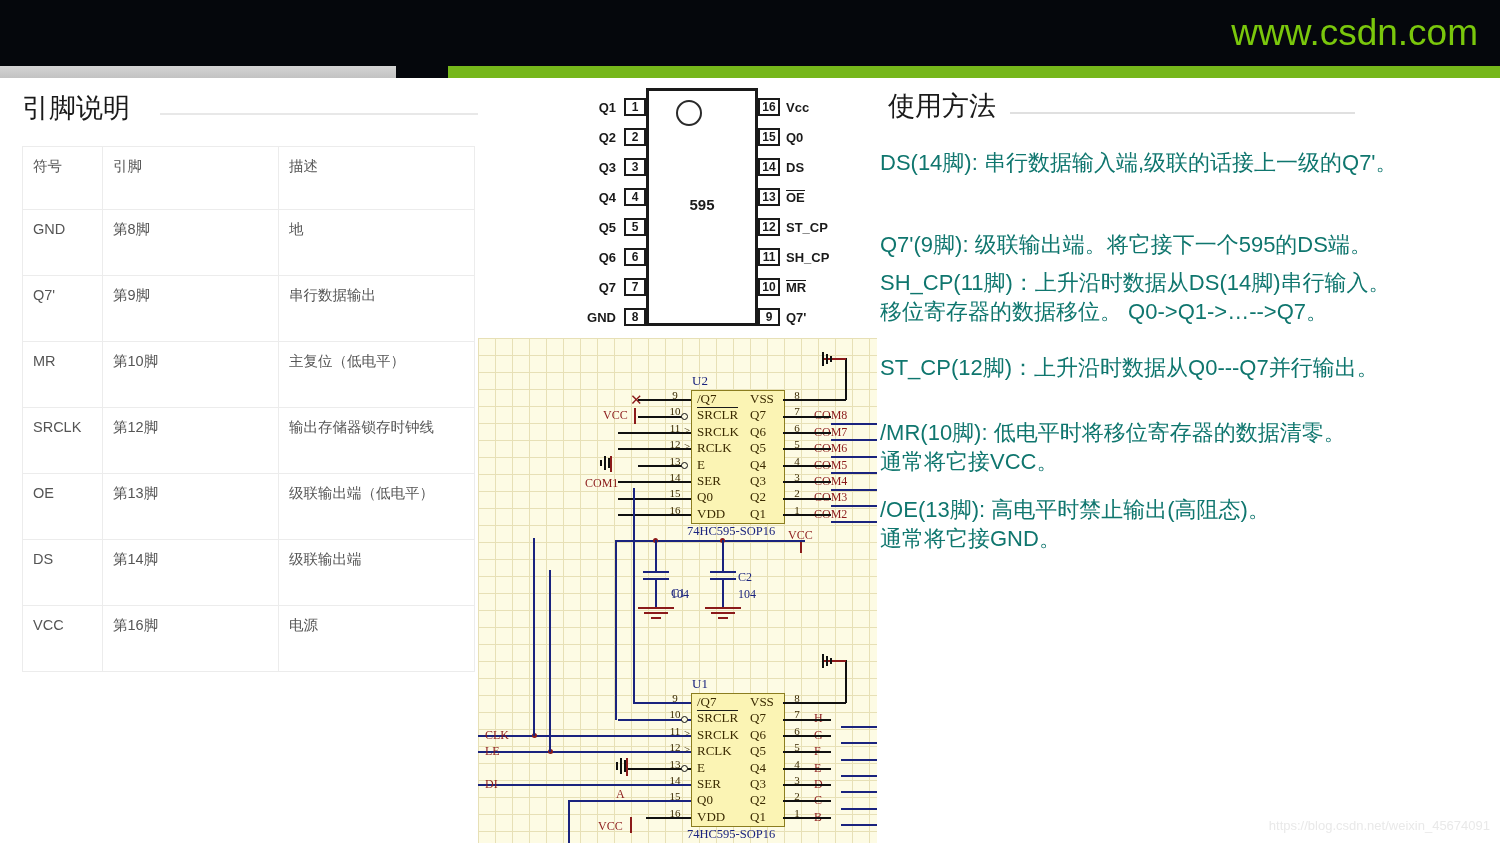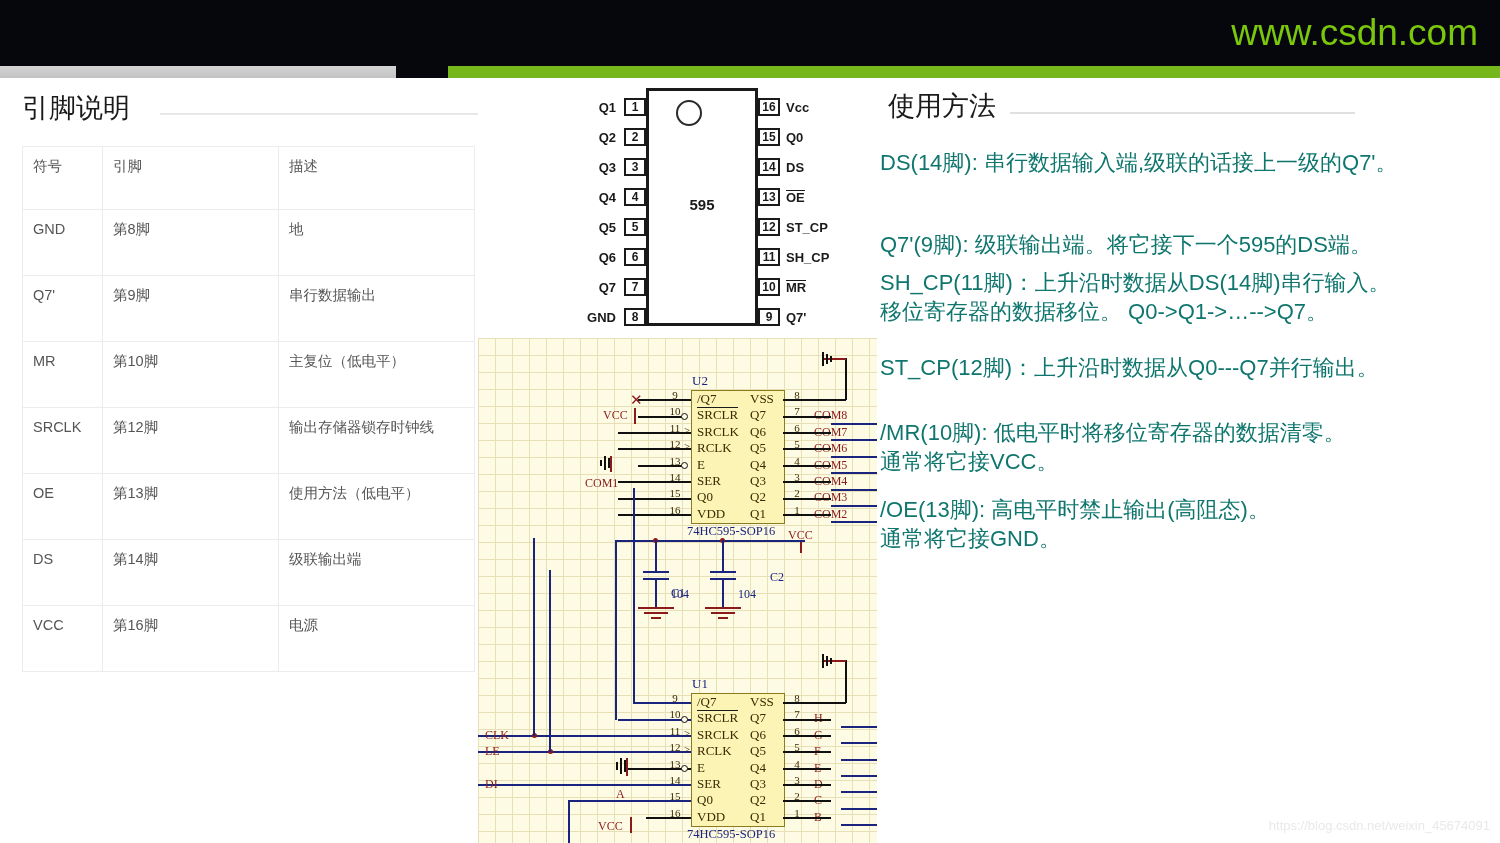"使用方法（低电平）" td { text: 使用方法 -> 级联输出端 }
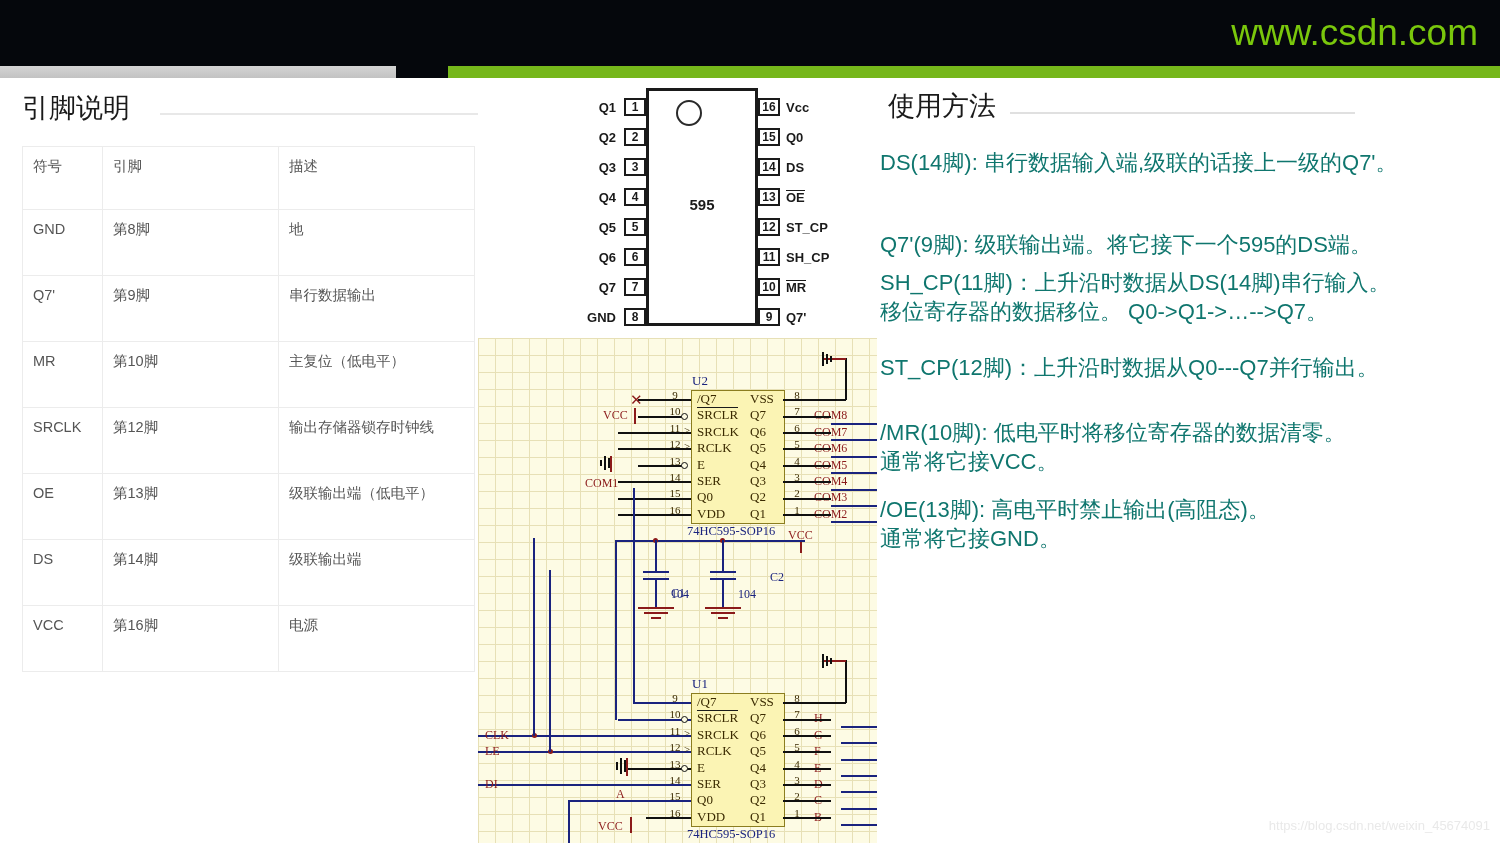"C2" div.caplbl { margin-left: 32px -> none }
